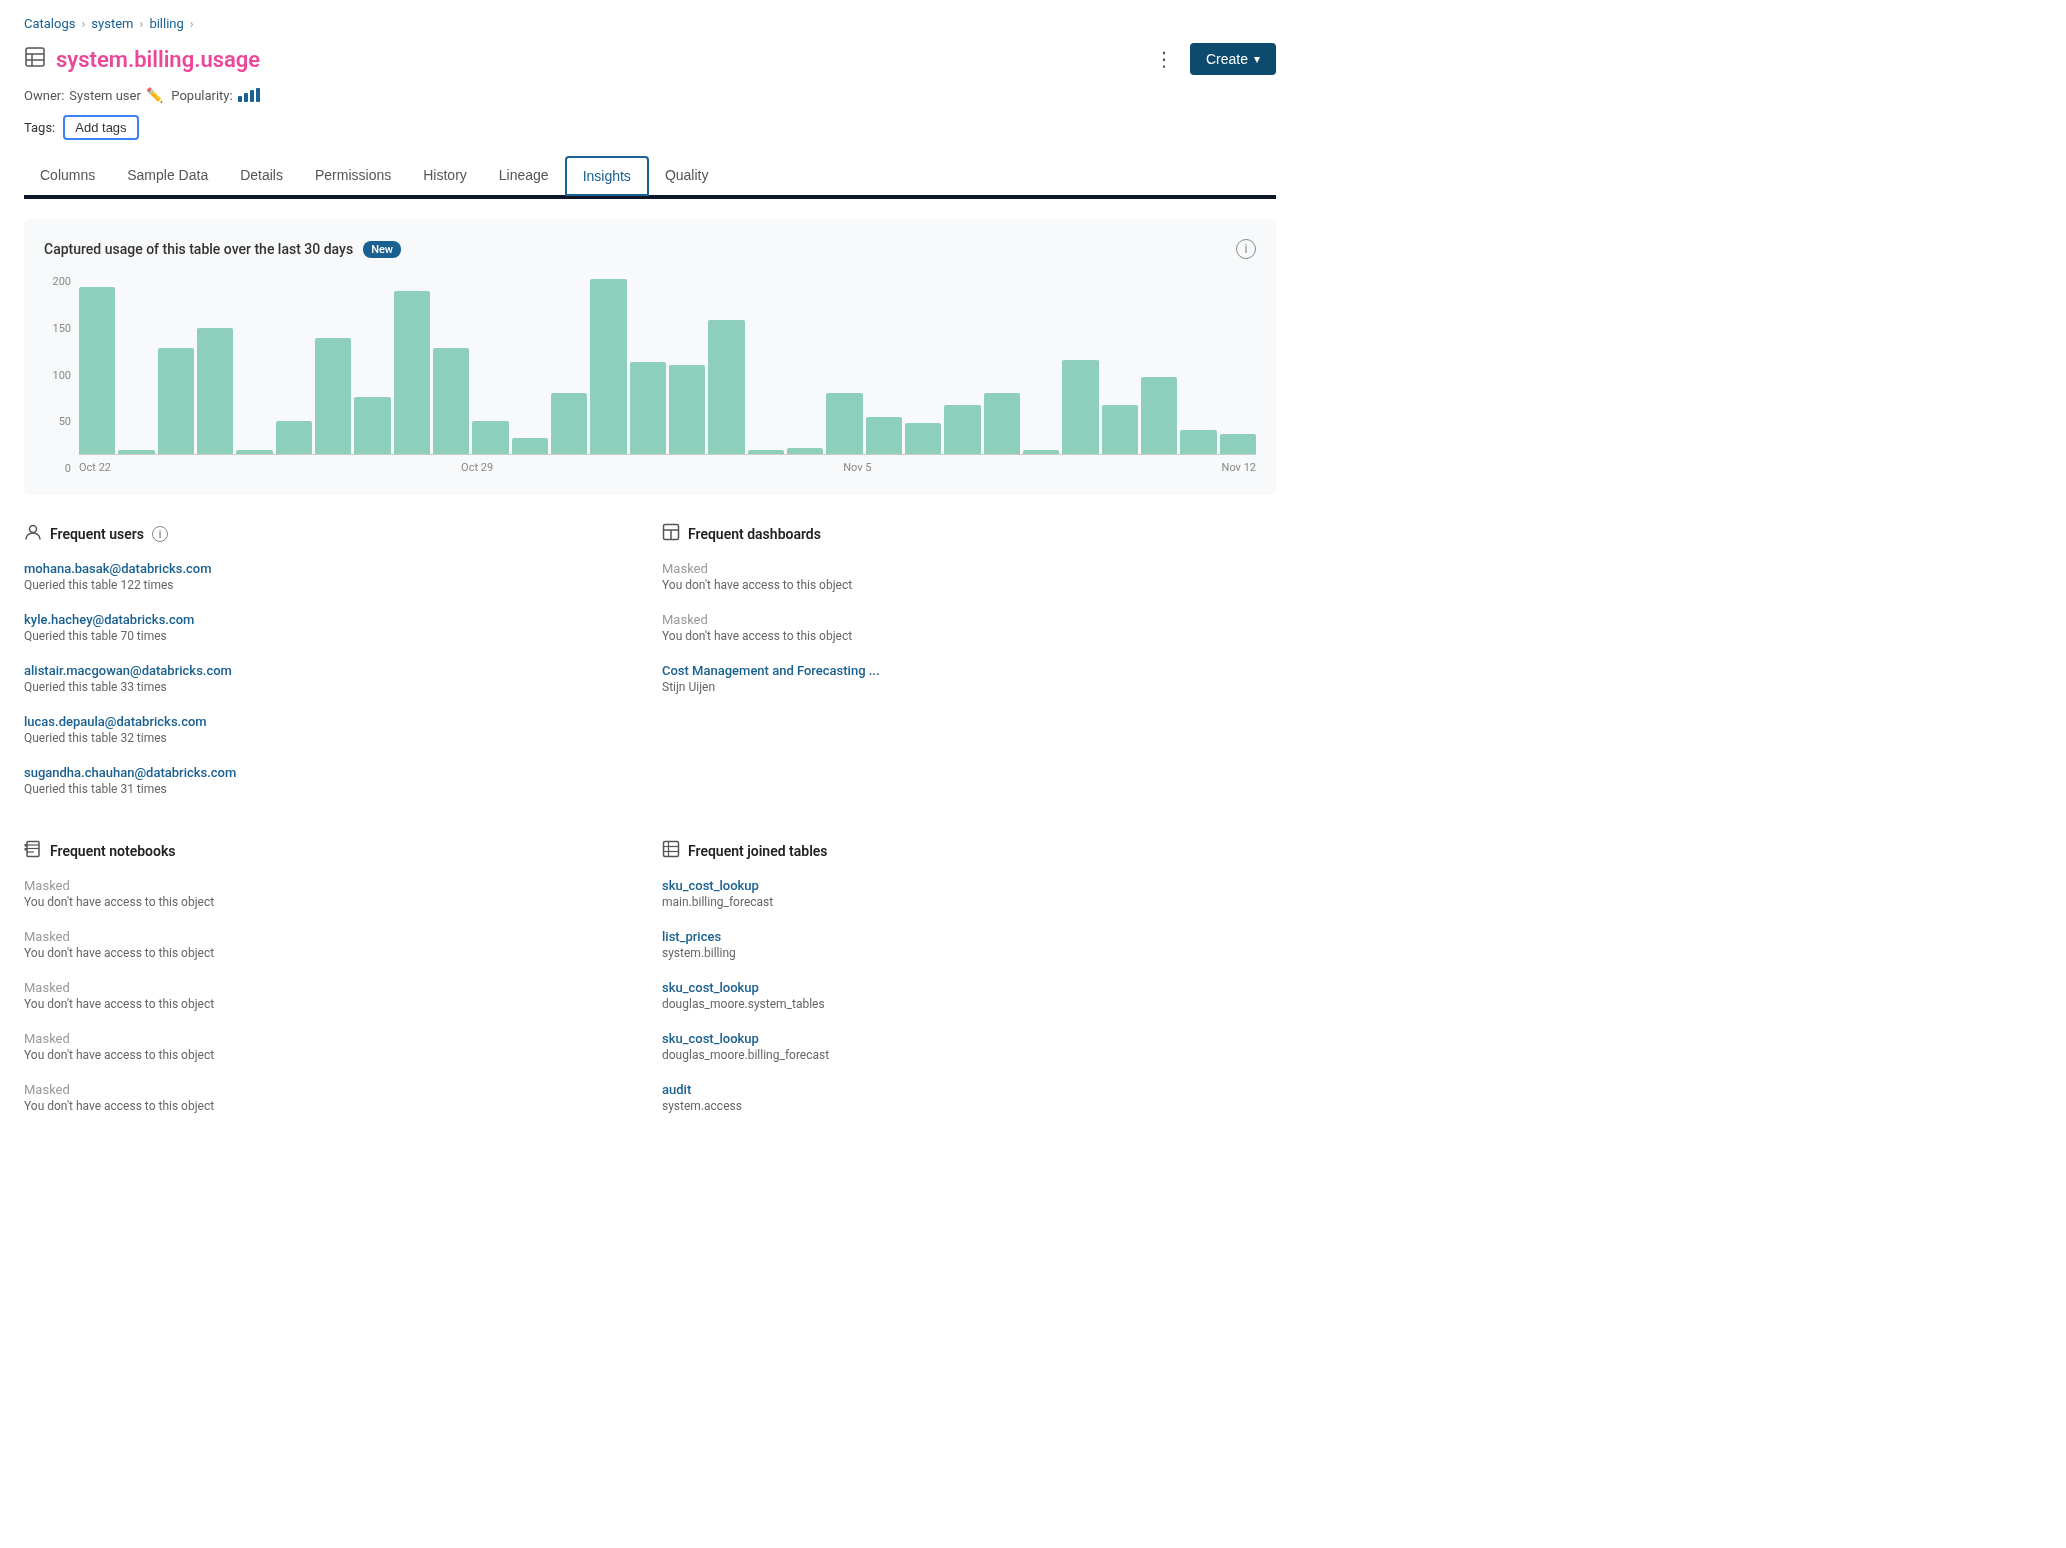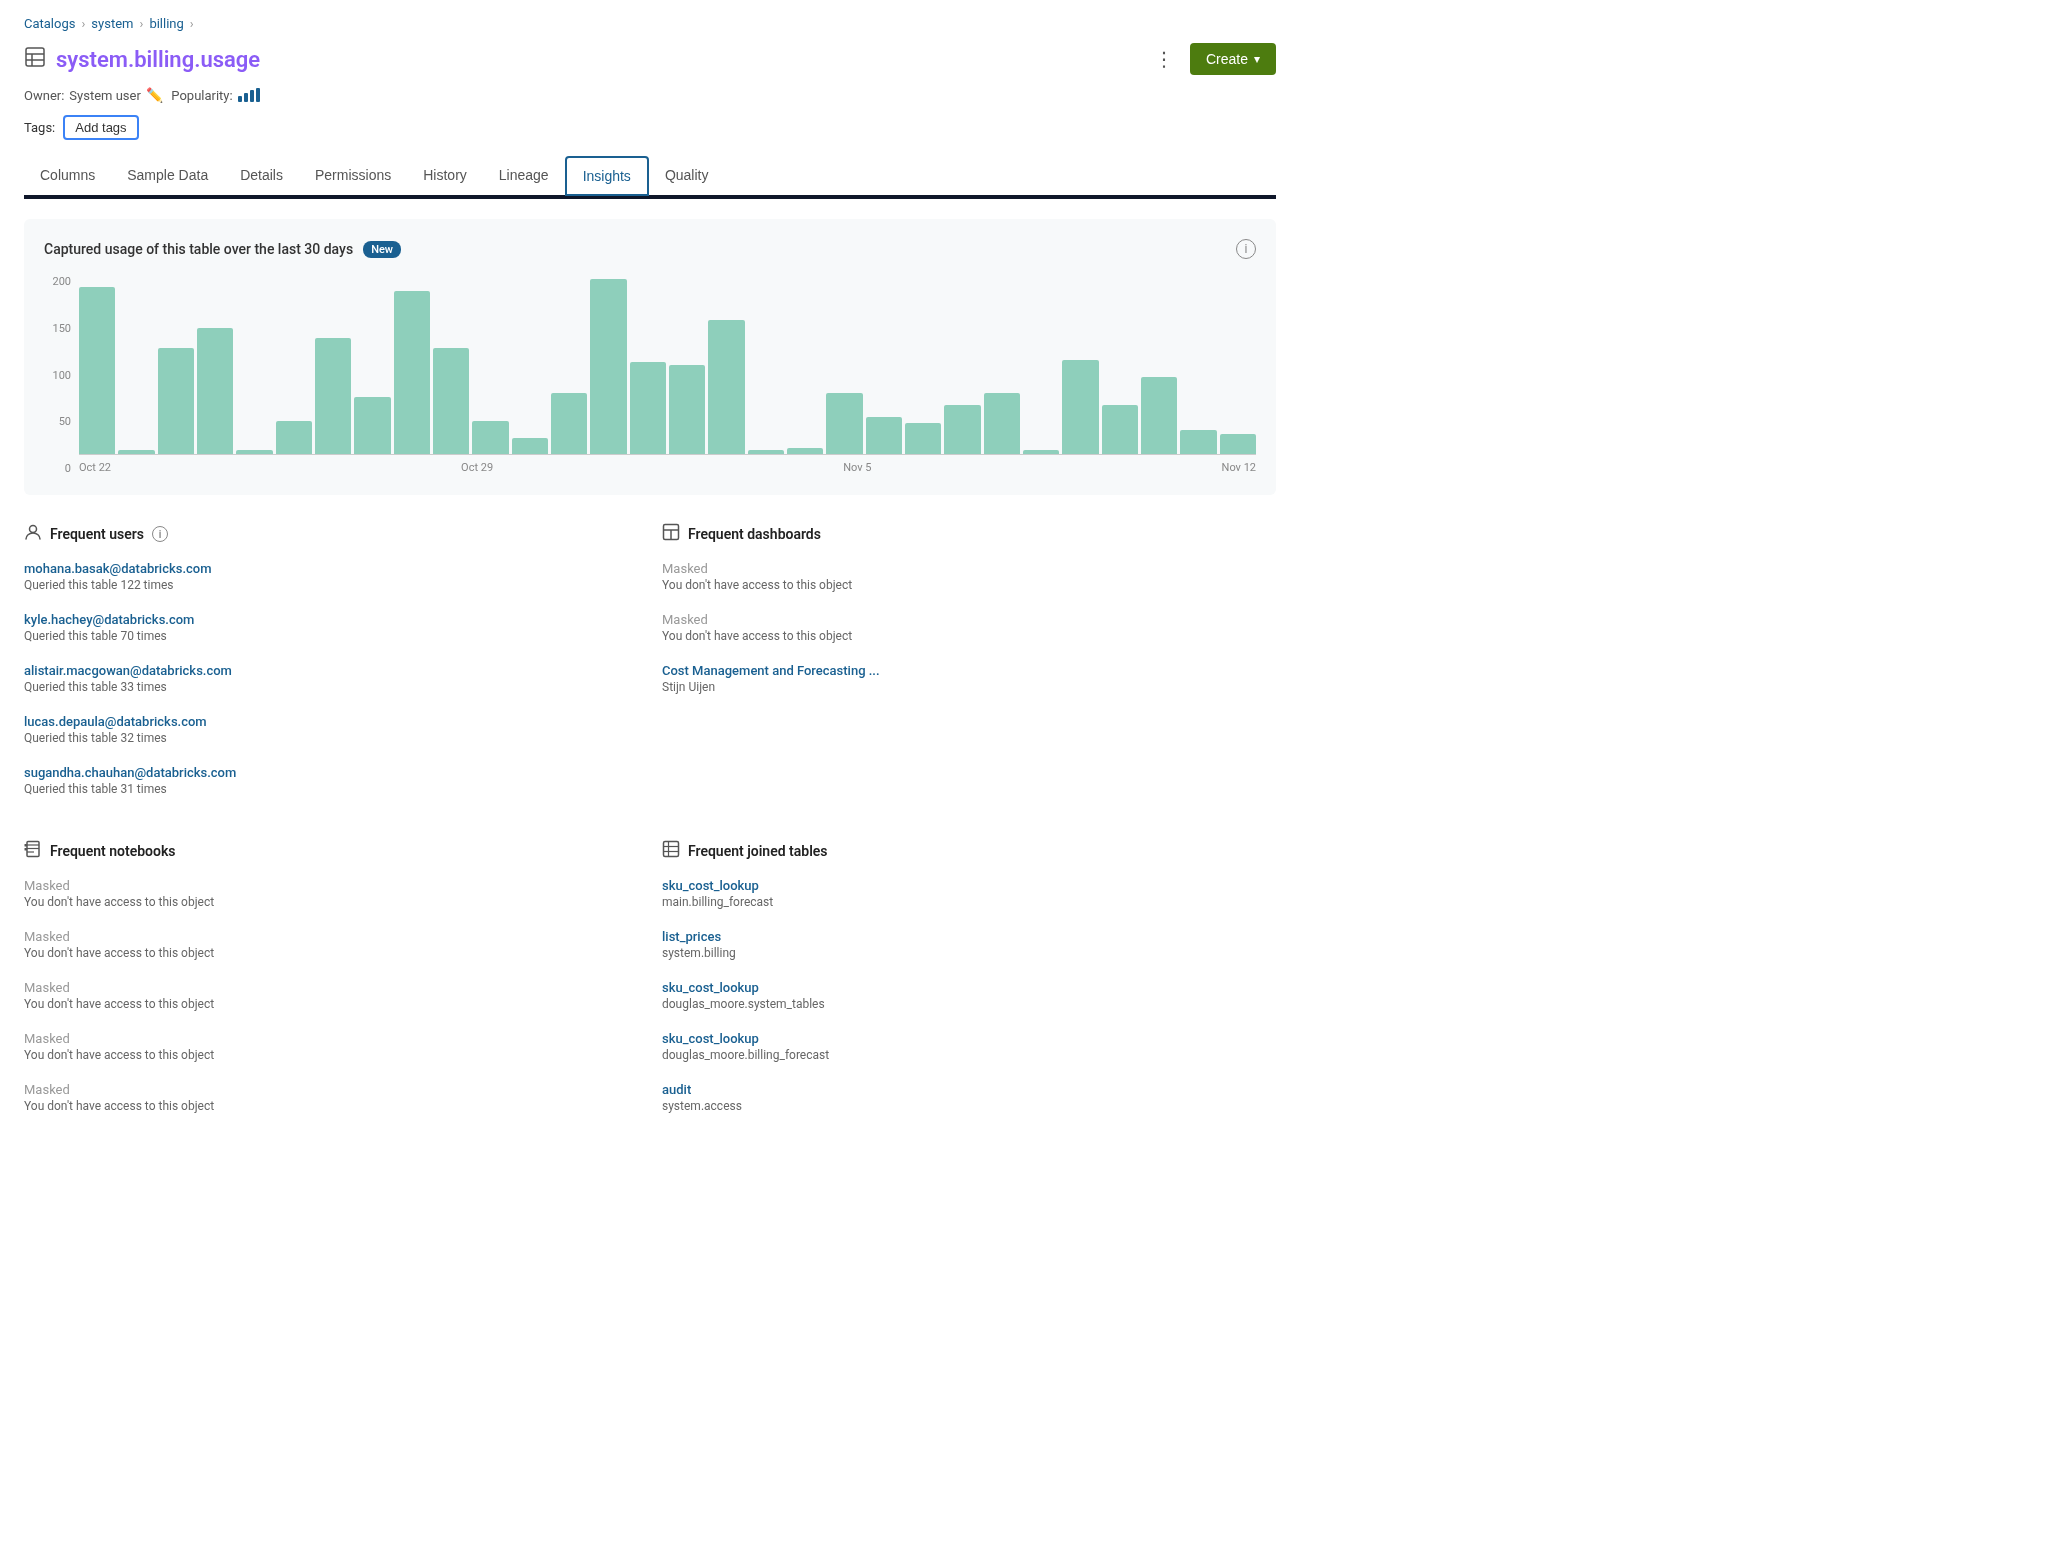"system.billing.usage" .page-title { color: #8b5cf6 -> #ec4899 }
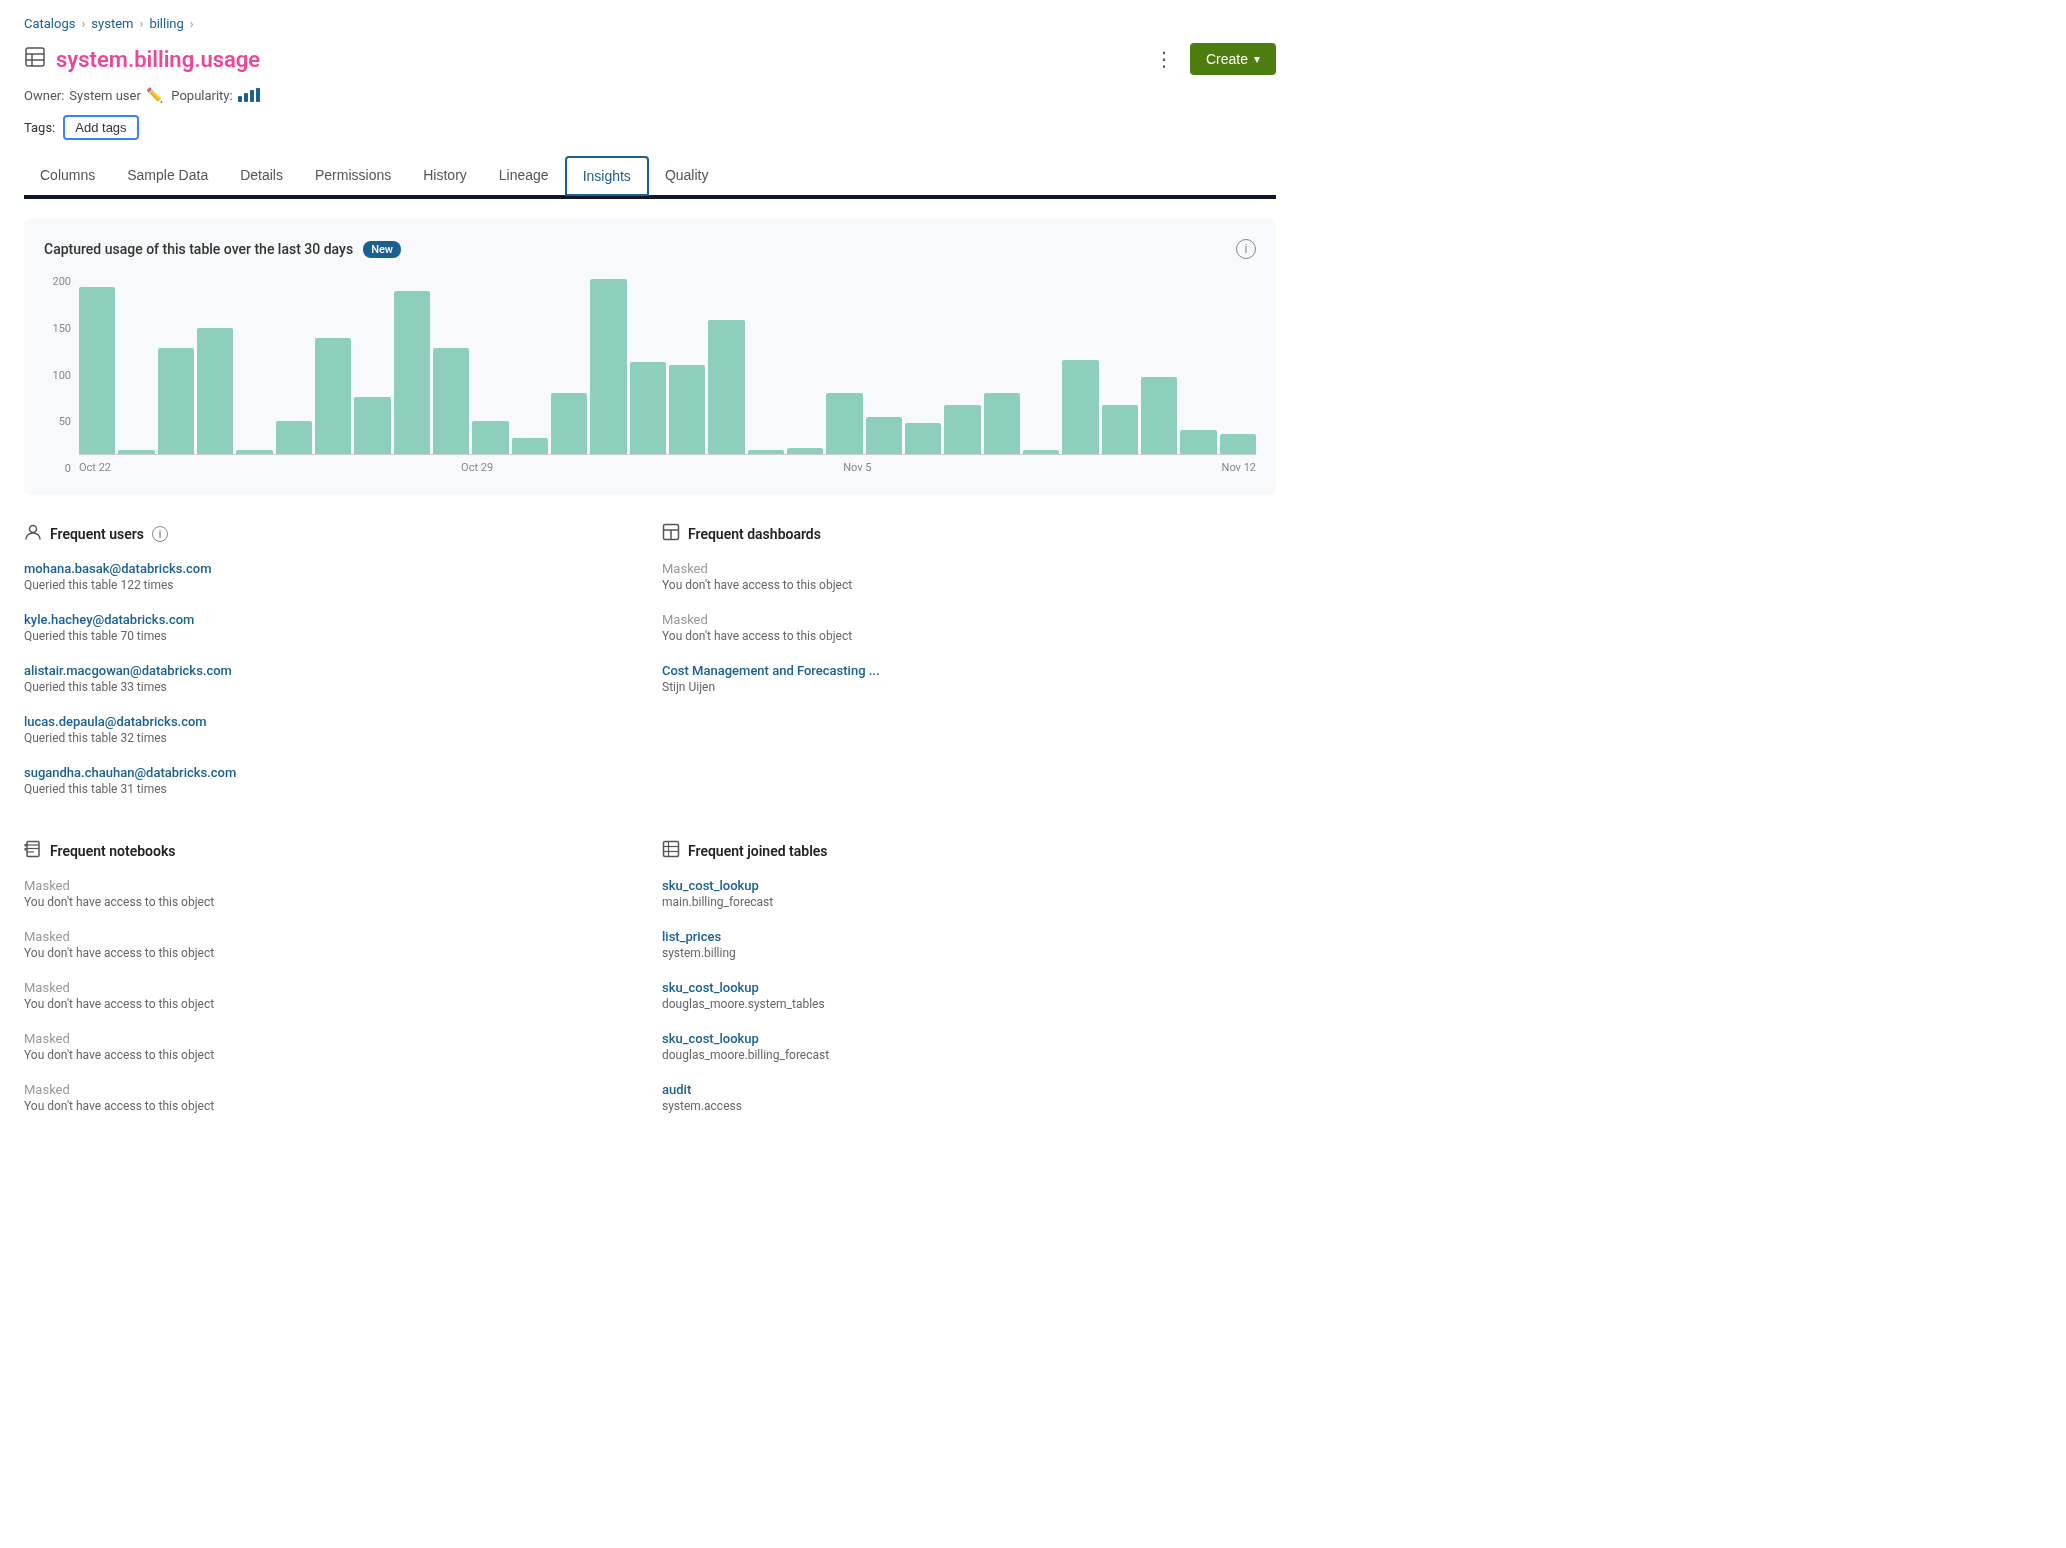"Create" .create-btn { background: #4d7c0f -> #0c4a6e }
